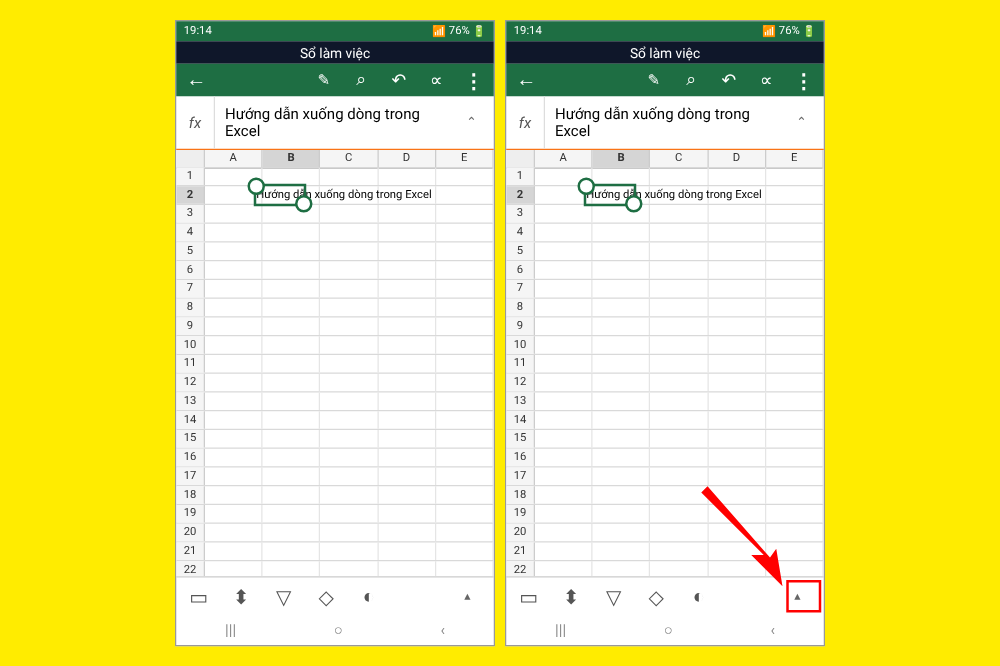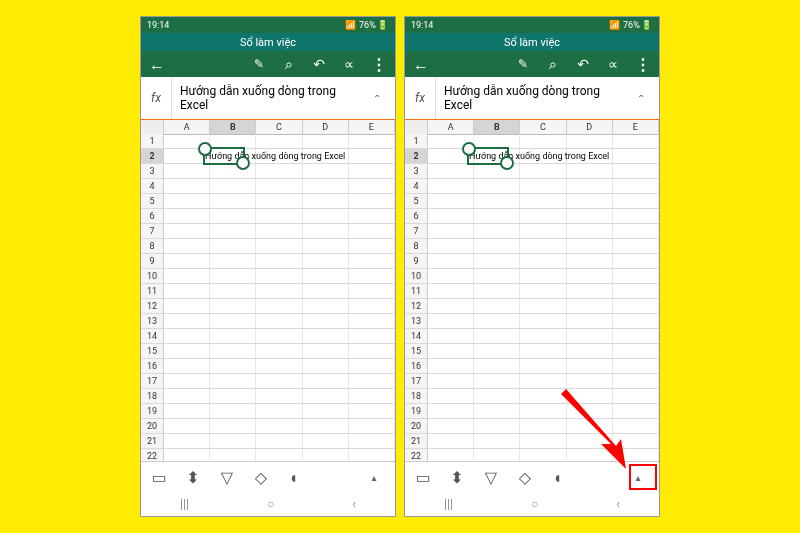"Sổ làm việc" .titlebar { background: #0f766e -> #0f172a }
